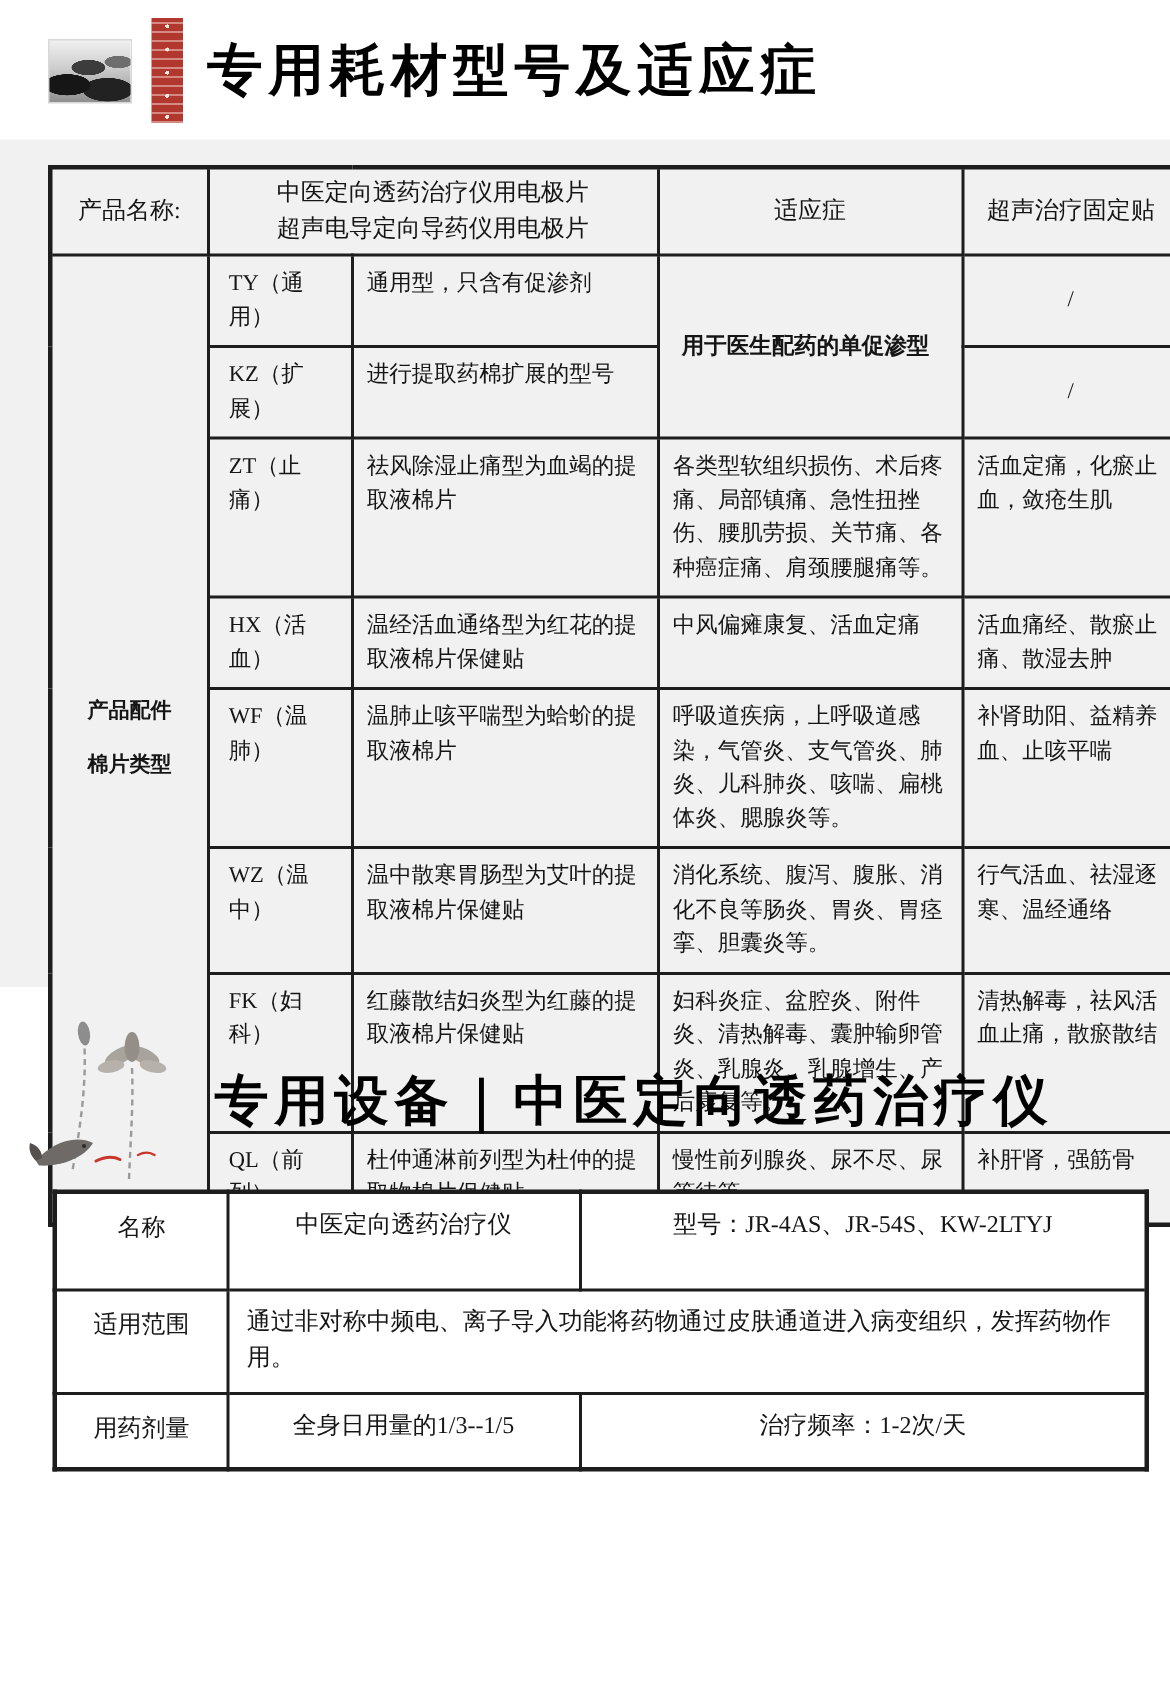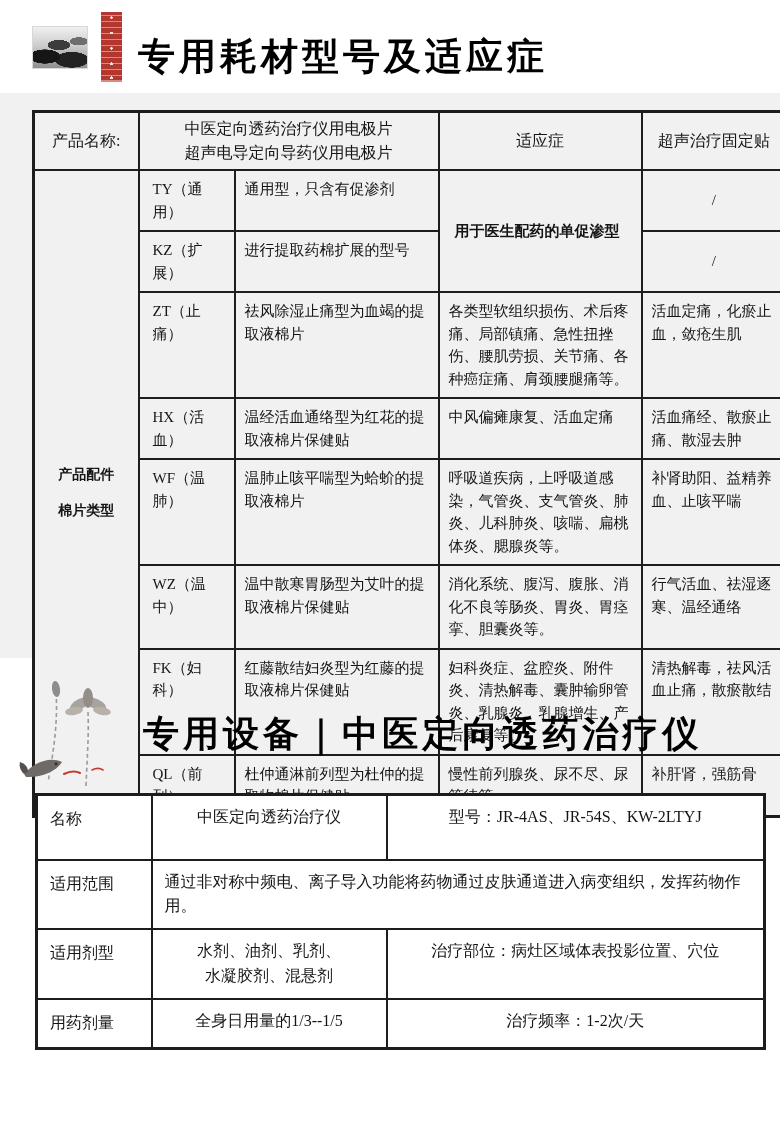"专用耗材型号及适应症" .title1 { top: 32px -> 22px }
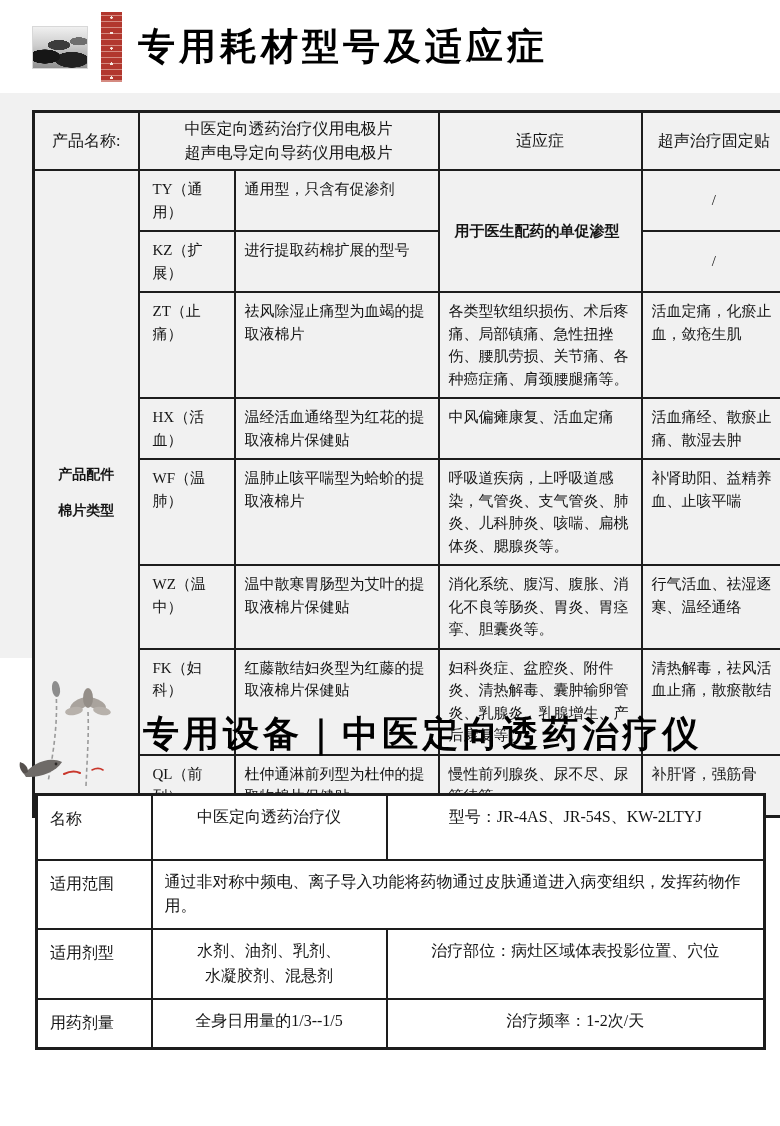"名称" .t2 td.lbl { text-align: left -> center }
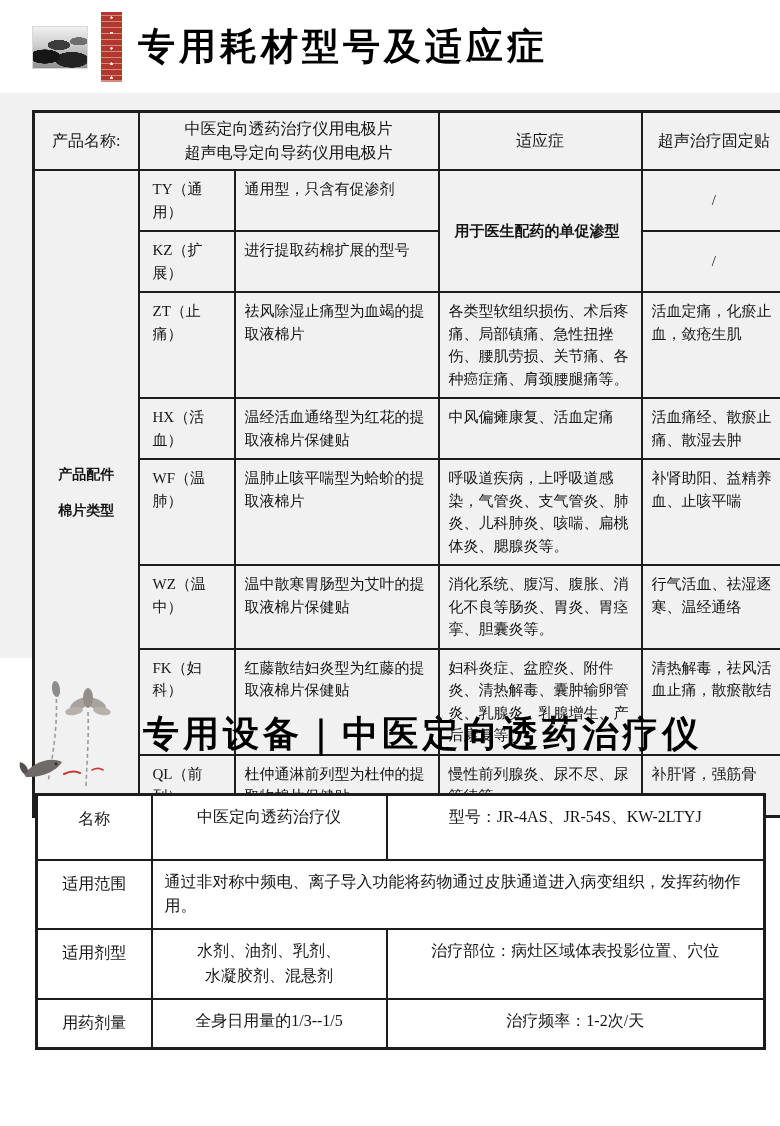"适用剂型" tr { html: <tr> <td>适用剂型</td> <td>水剂、油剂、乳剂、 水凝胶剂、混悬剂</td> <td>治疗部位：病灶区域体表投影位置、穴位</td> </tr> -> none }
